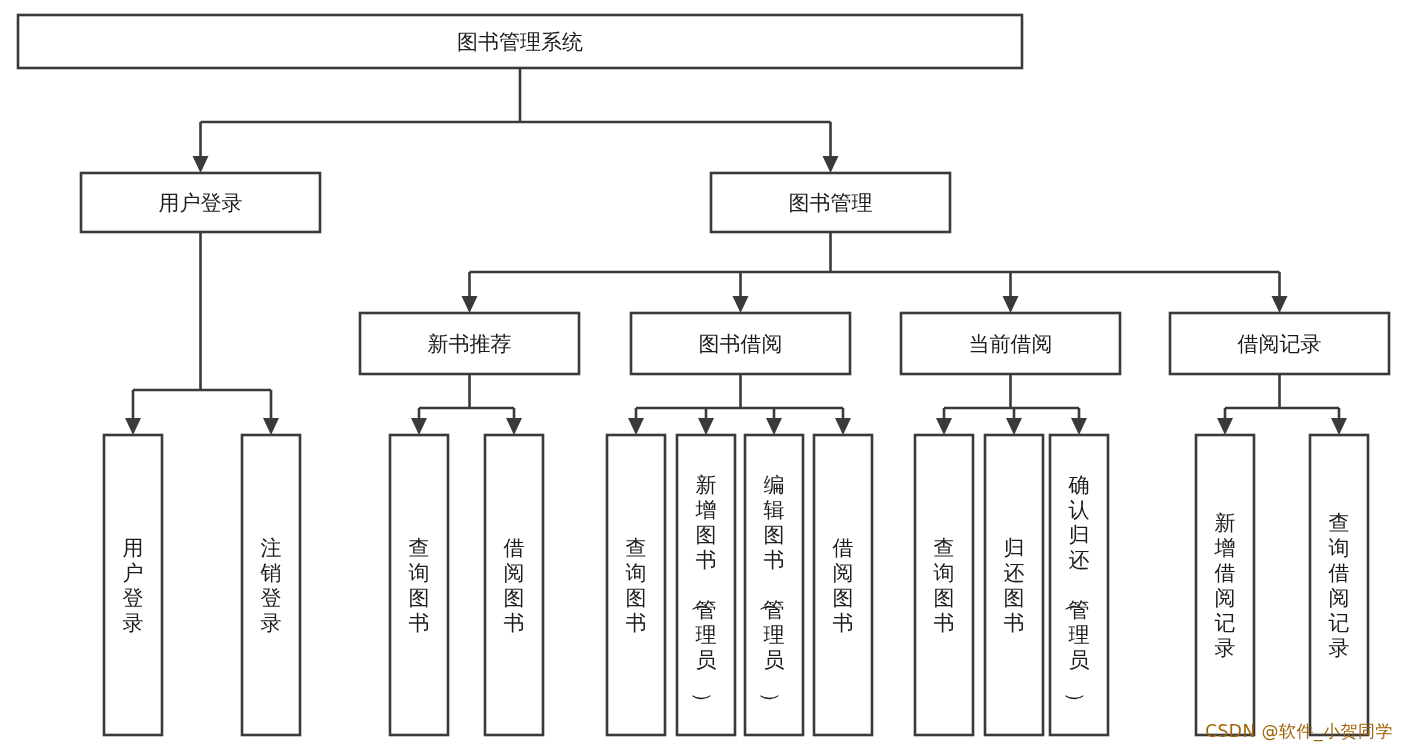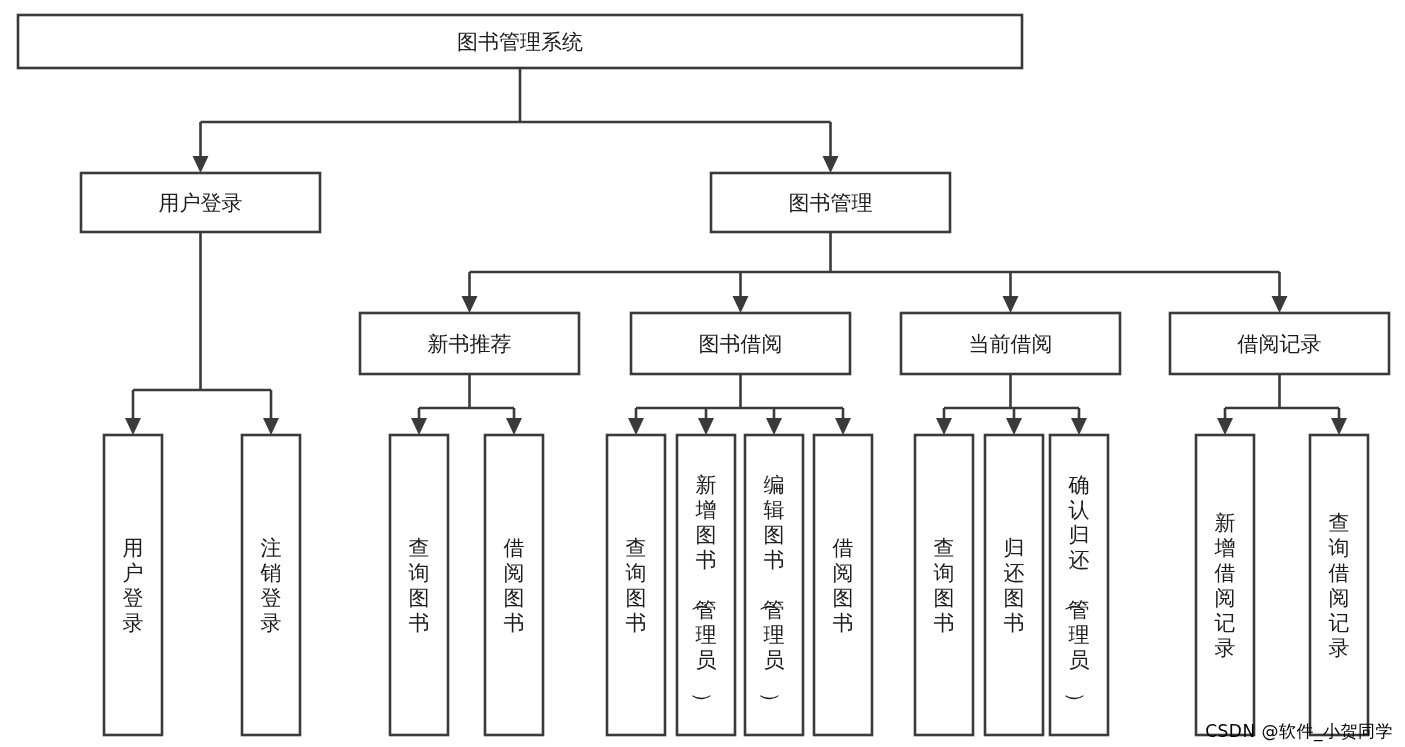"CSDN @软件_小贺同学" .watermark { color: #000000 -> #a16207 }
